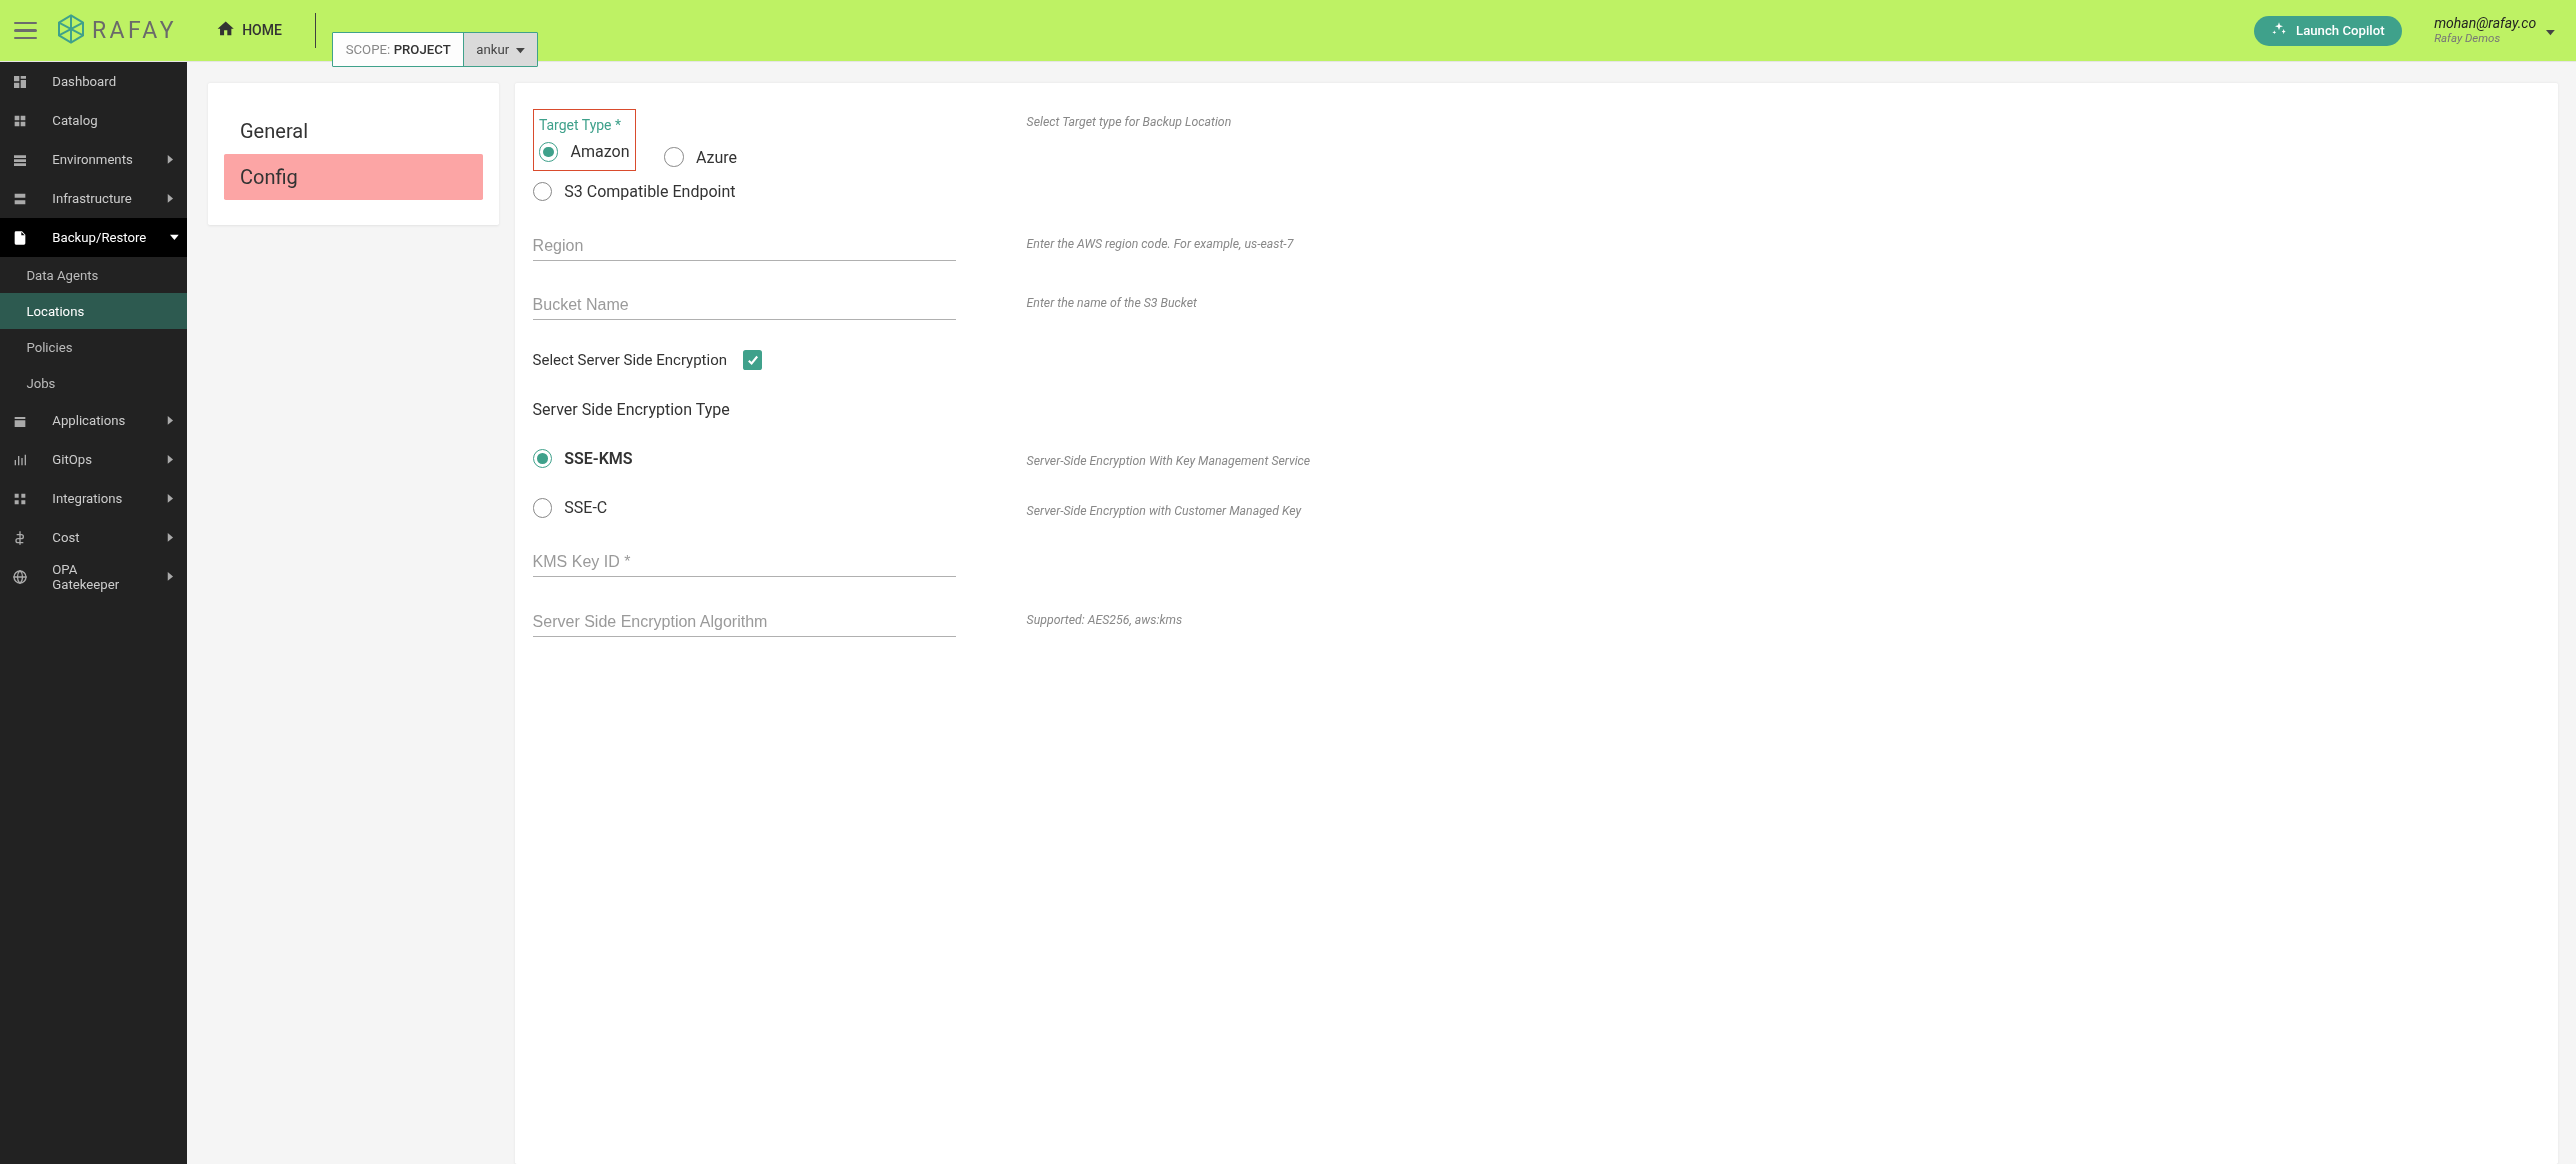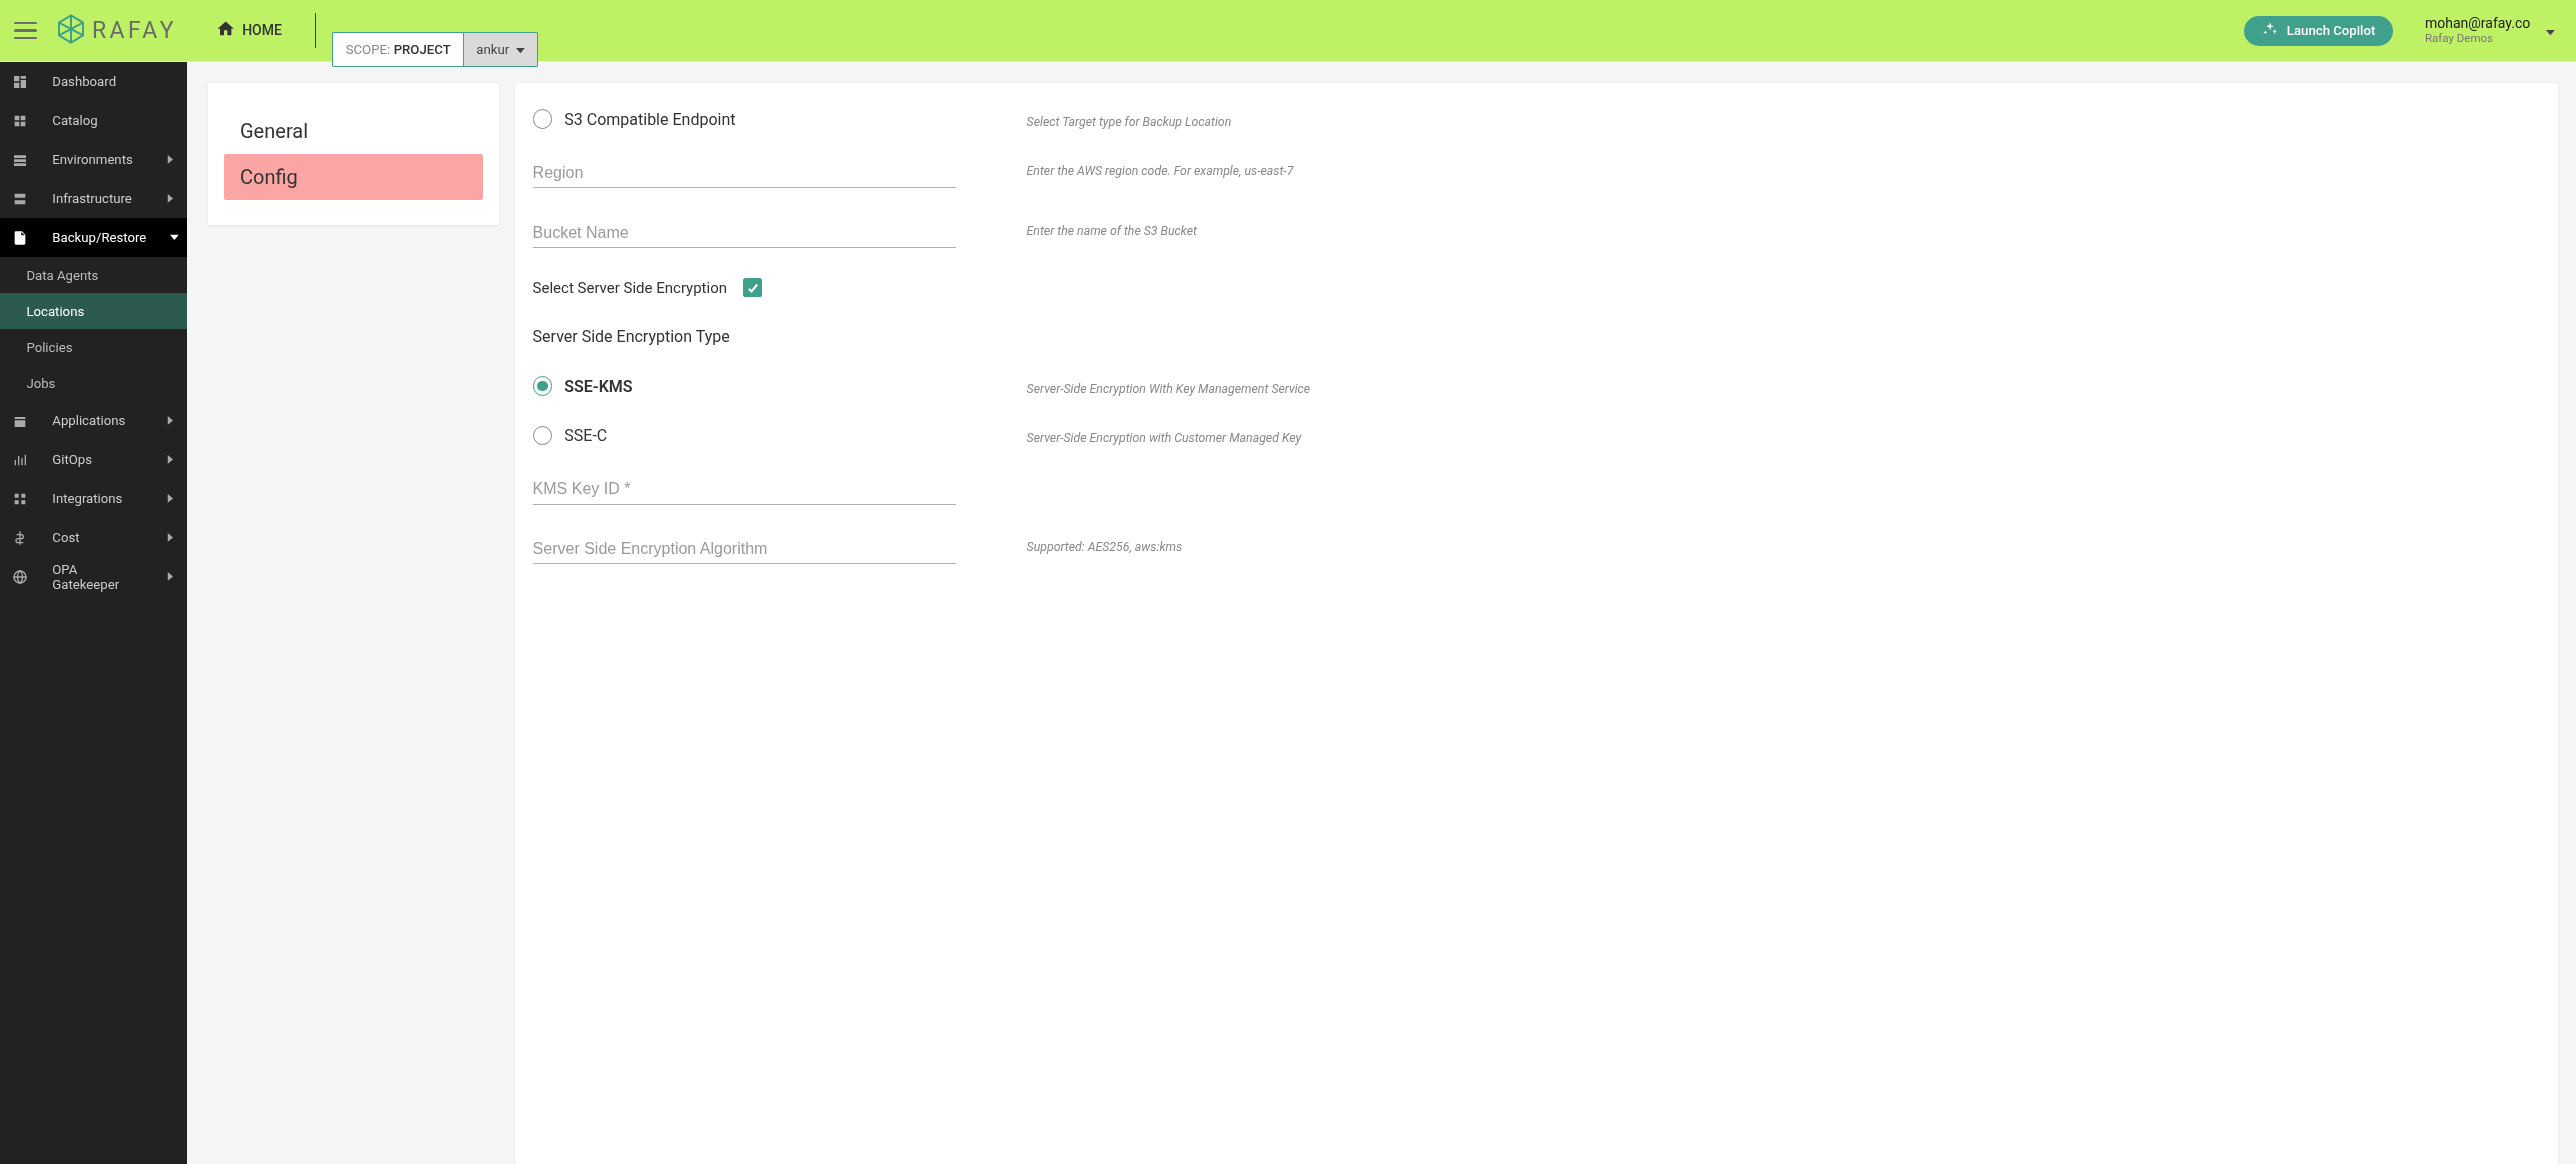"mohan@rafay.co" .user-block { font-style: none -> italic; gap: 16px -> 10px }
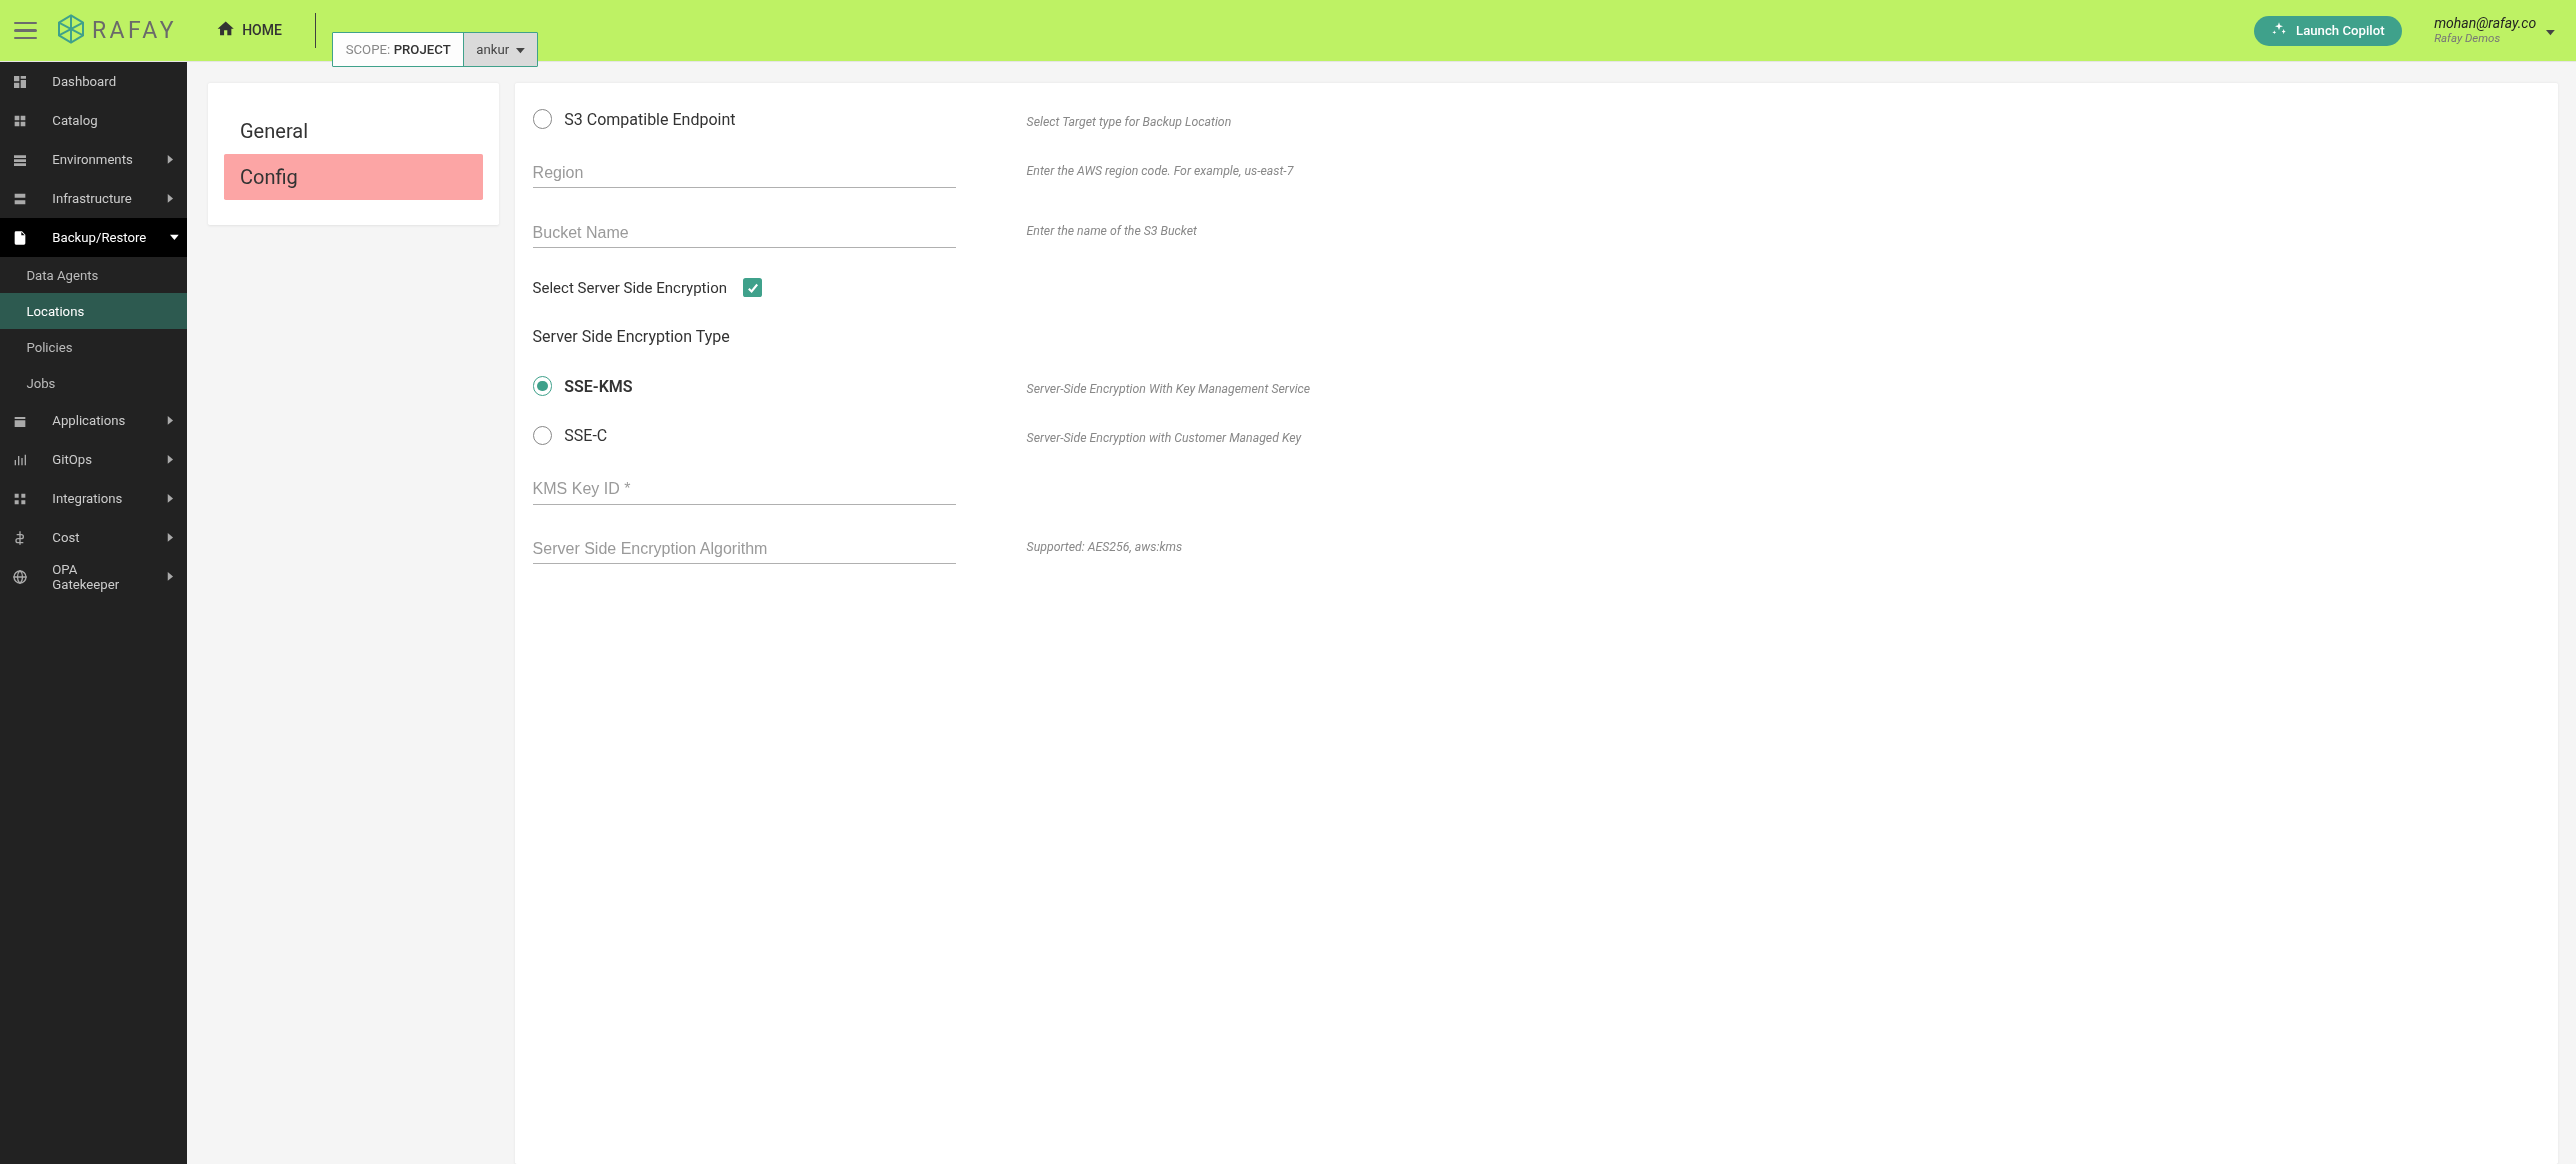"Target Type *" div { html: none -> <div> <div> <div>Target Type *</div> <div></div> <div> <span> <span></span> </span> <span>Amazon</span> </div> </div> <div> <span> <span></span> </span> <span>Azure</span> </div> </div> }
